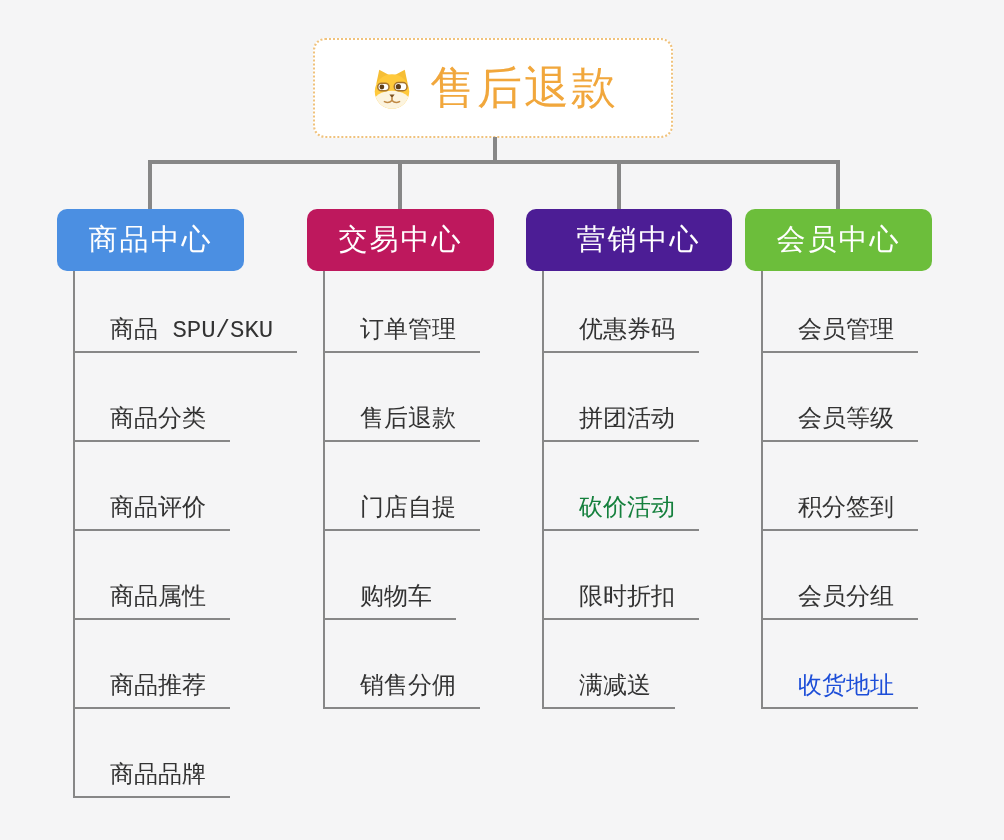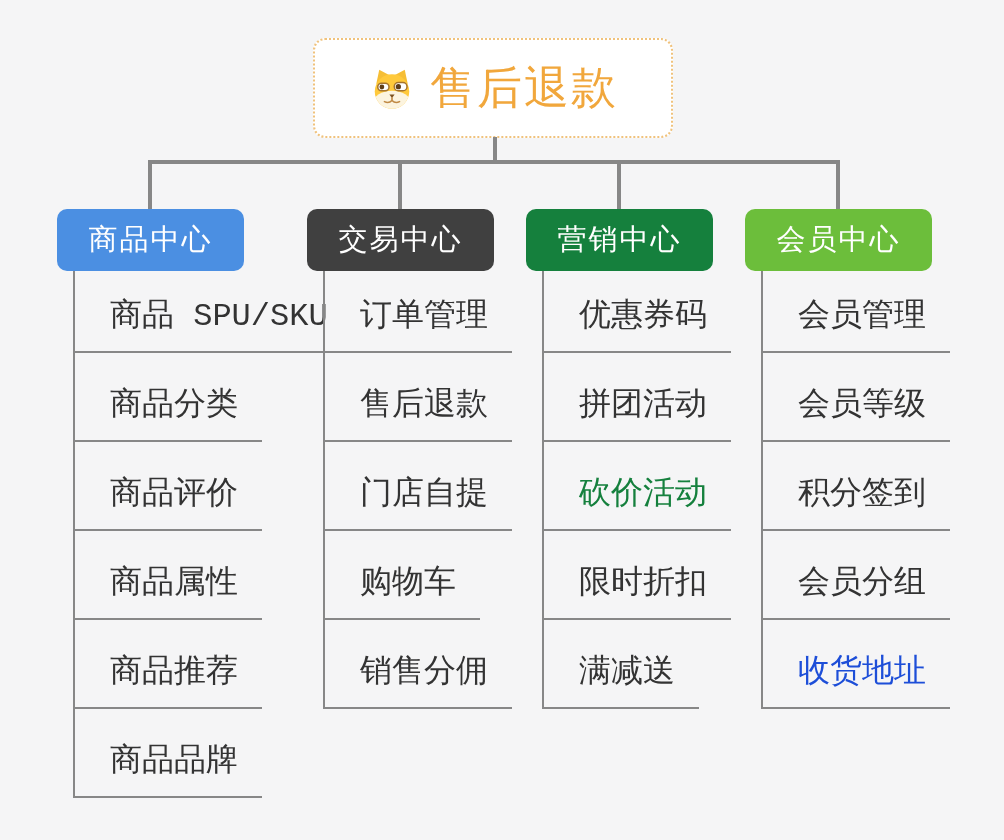"交易中心" div.branch-header { background: #404040 -> #be185d }
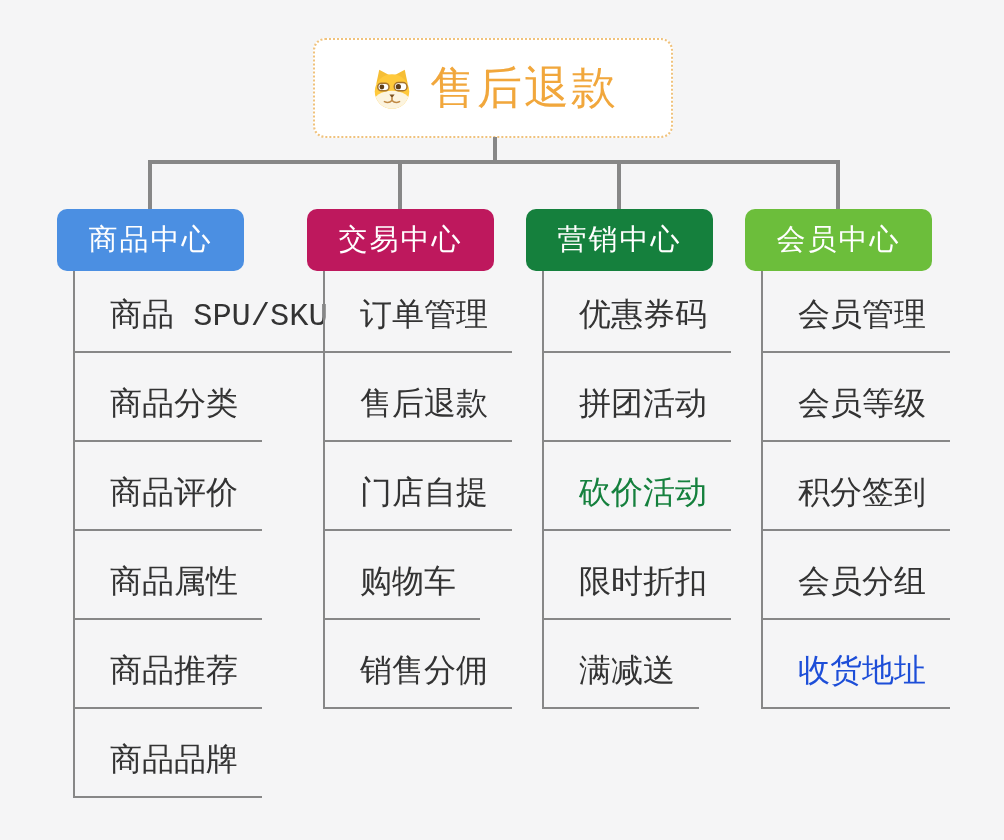"营销中心" div.branch-header { background: #15803d -> #4c1d95; padding-left: none -> 19px }
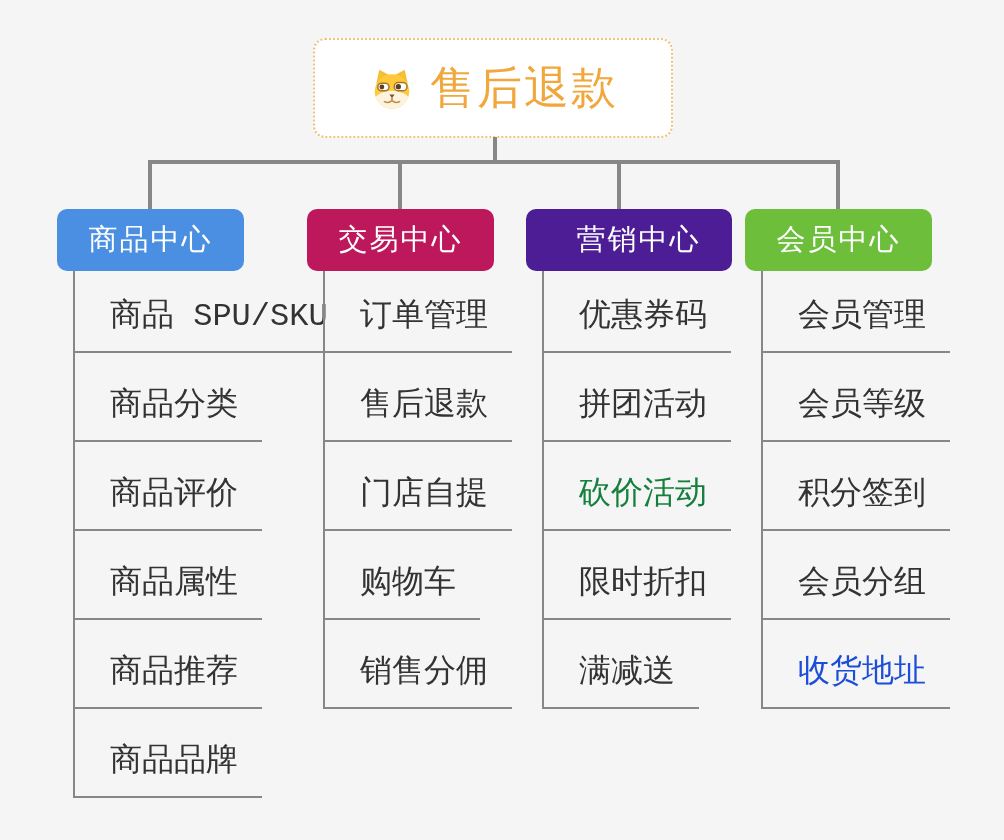"商品 SPU/SKU" .child-label { font-size: 32px -> 24px; padding: 0 24px 14px 37px -> 0 24px 5px 37px }
